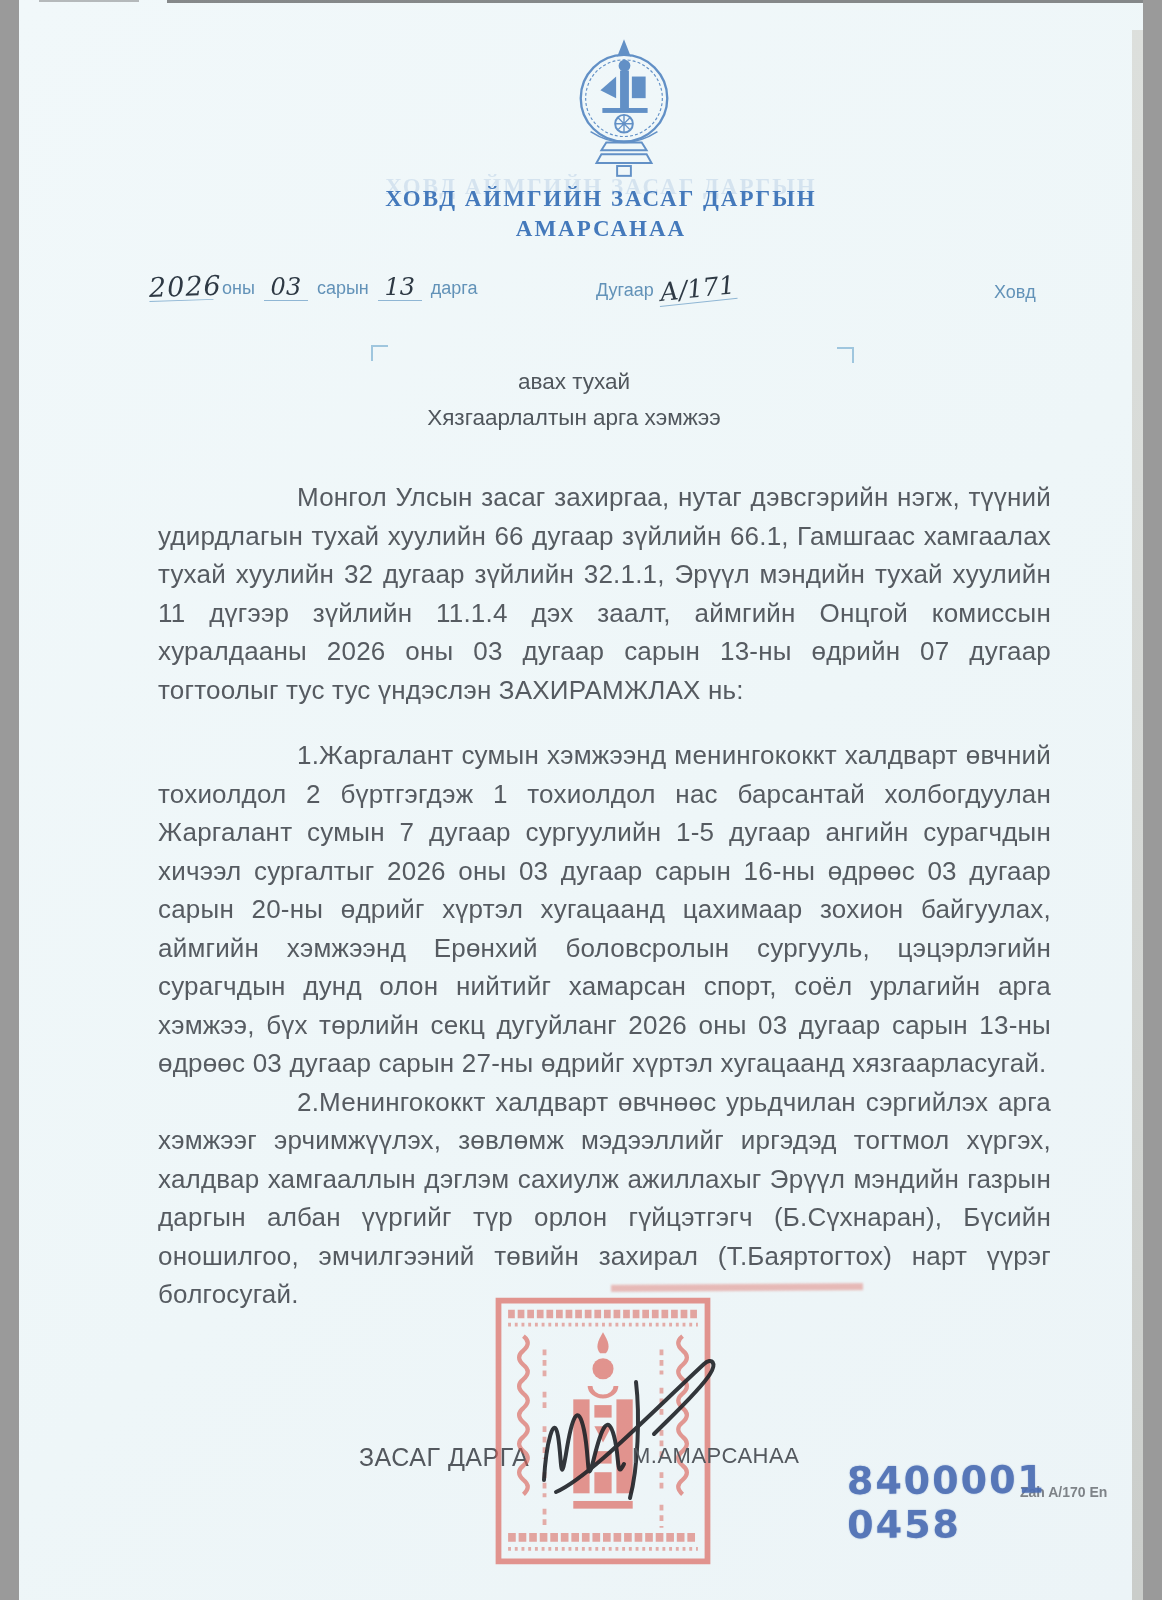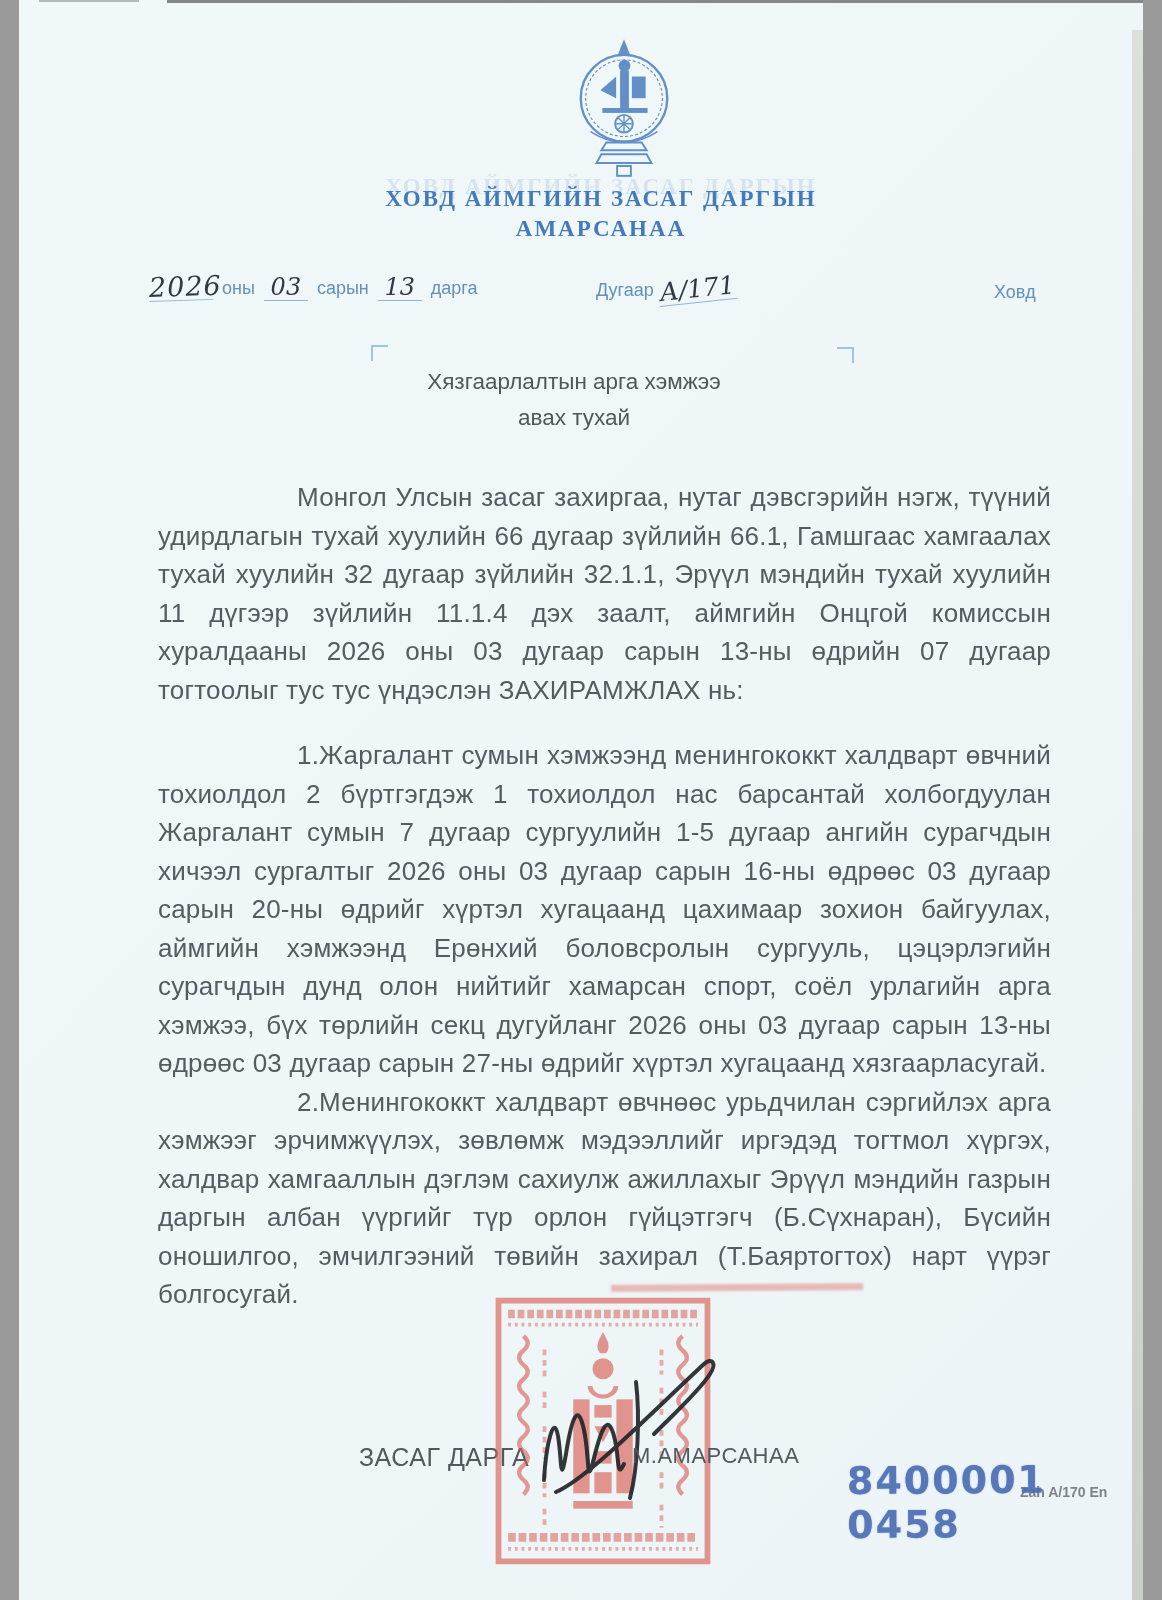"Хязгаарлалтын арга хэмжээ" div { order: before "авах тухай" -> after "авах тухай" }
